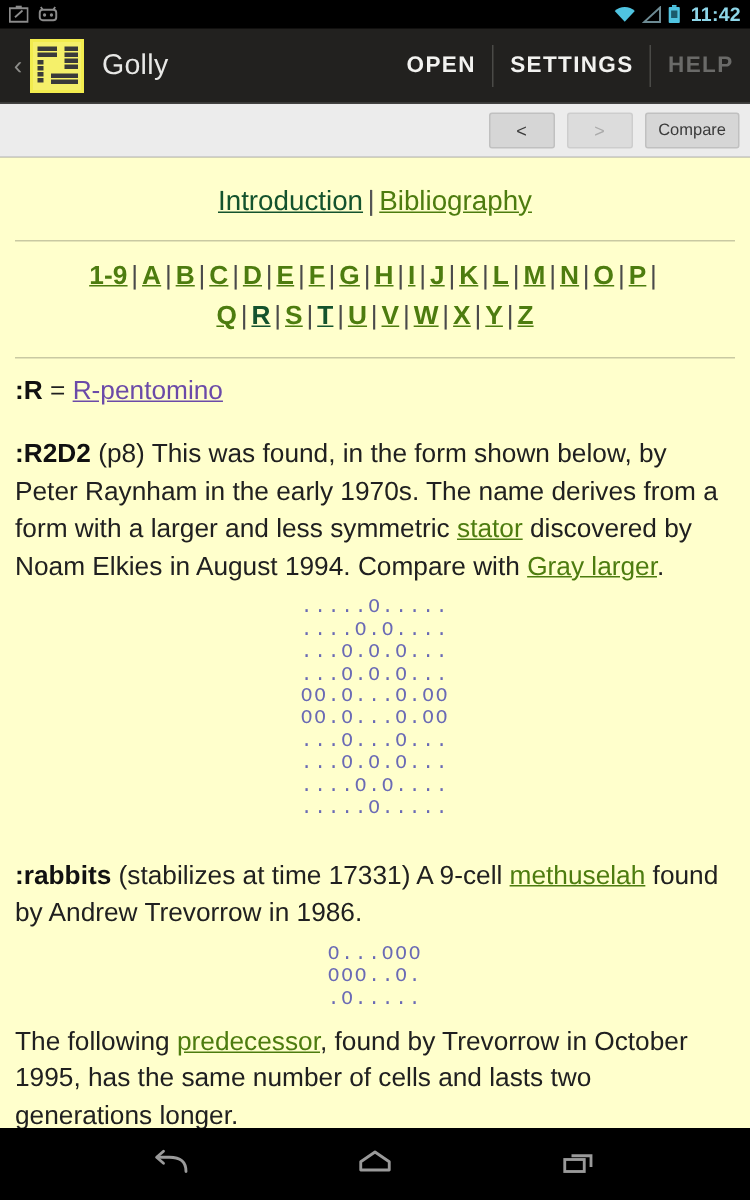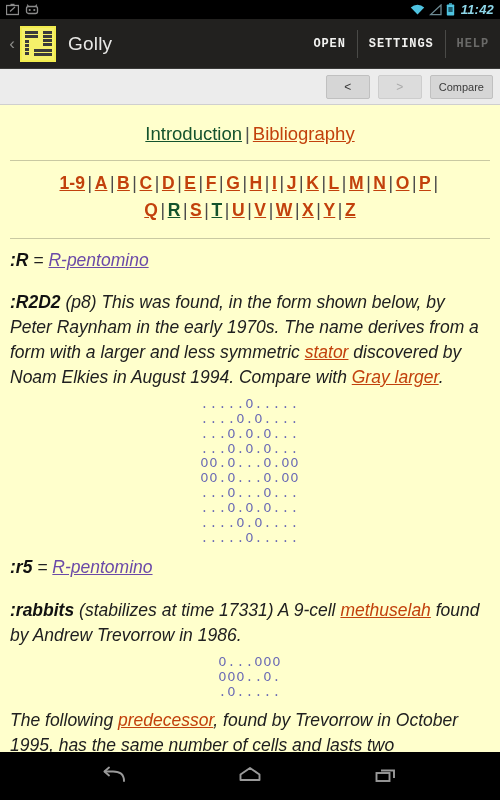"11:42" .sb-time { font-style: italic -> none }
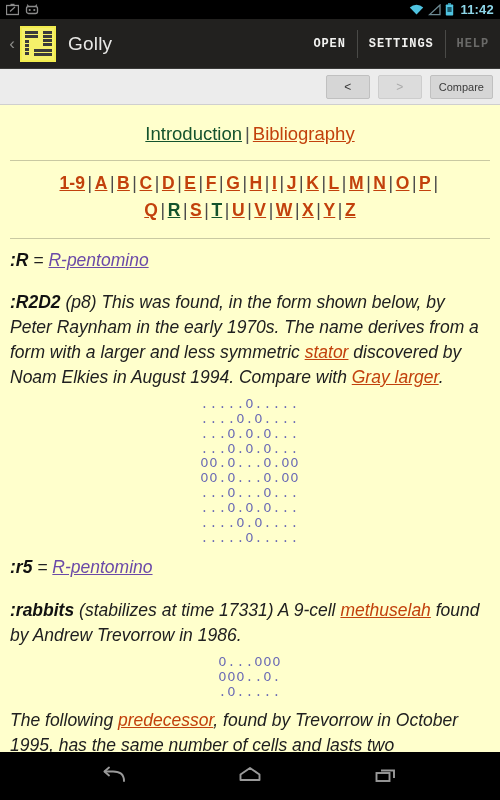"OPEN" .ab-item { font-family: Liberation Mono, monospace -> none; font-size: 12px -> 15px }
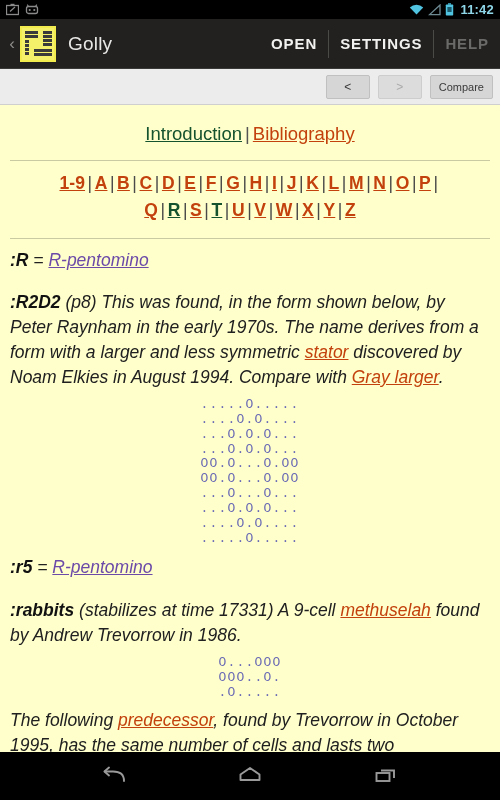"Bibliography" a, .lnk { color: #c2410c -> #4d7c0f }
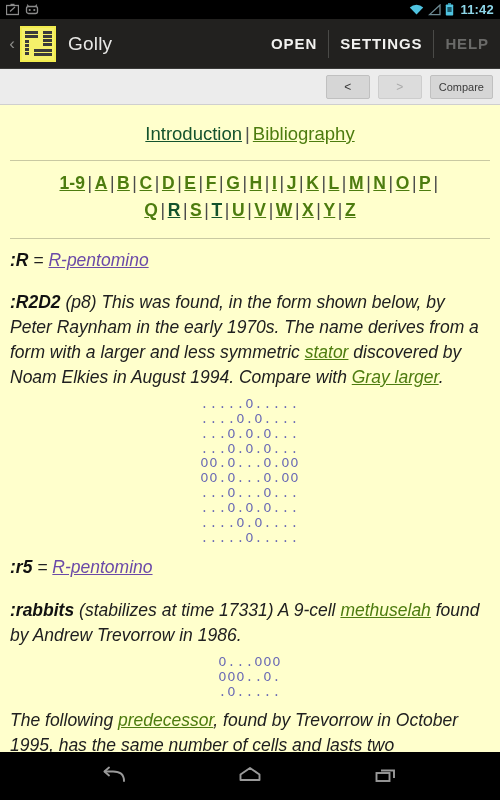":R = R-pentomino" p.para { font-style: italic -> none }
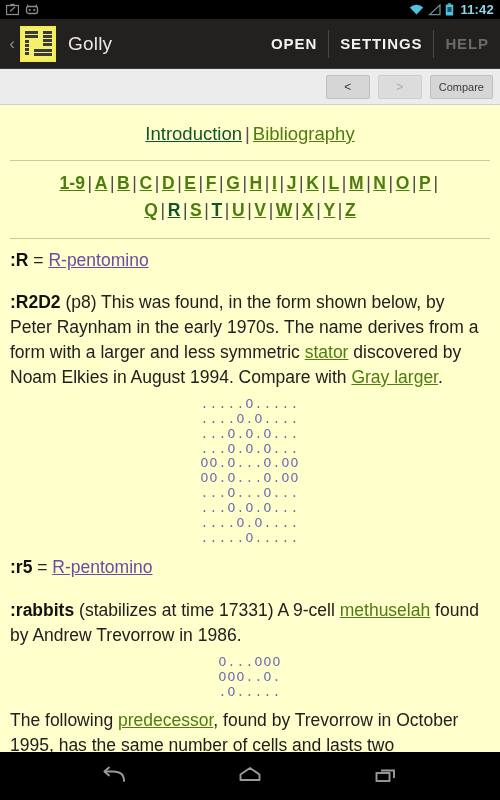":r5 = R-pentomino" p.para { html: <p> <span>:r5</span><span> = </span><span>R-pentomino</span> </p> -> none }
